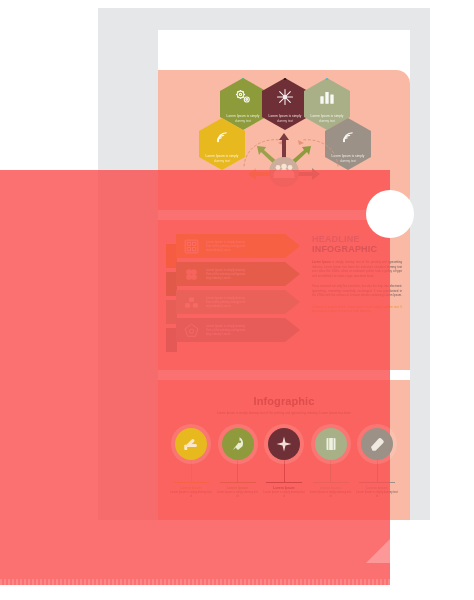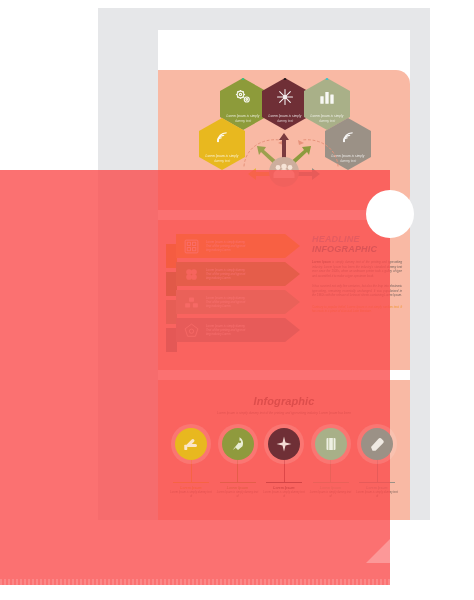"INFOGRAPHIC" .stage { font-style: italic -> none }
